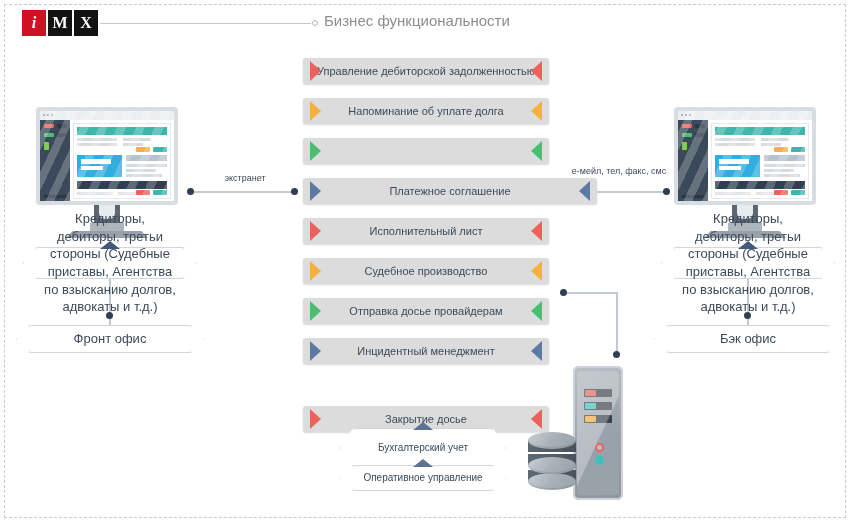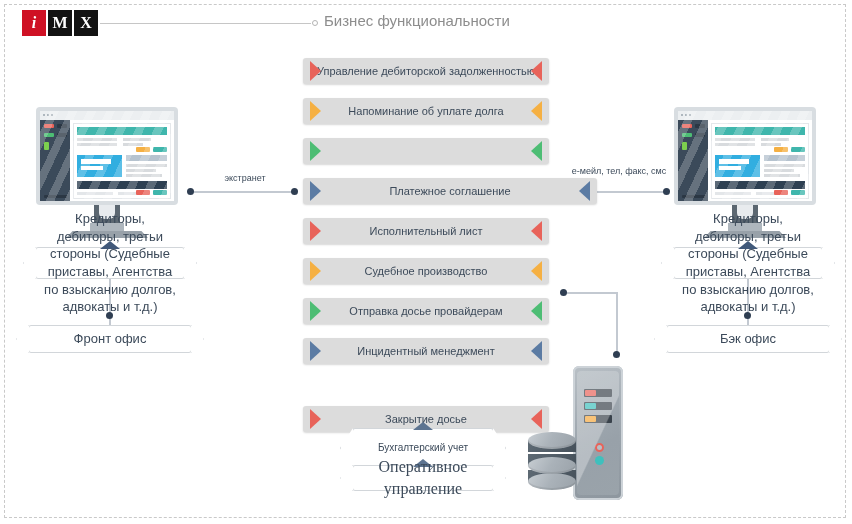"Оперативное управление" div.flag-text { font-family: Liberation Serif, serif -> none; font-size: 16px -> 10px }
